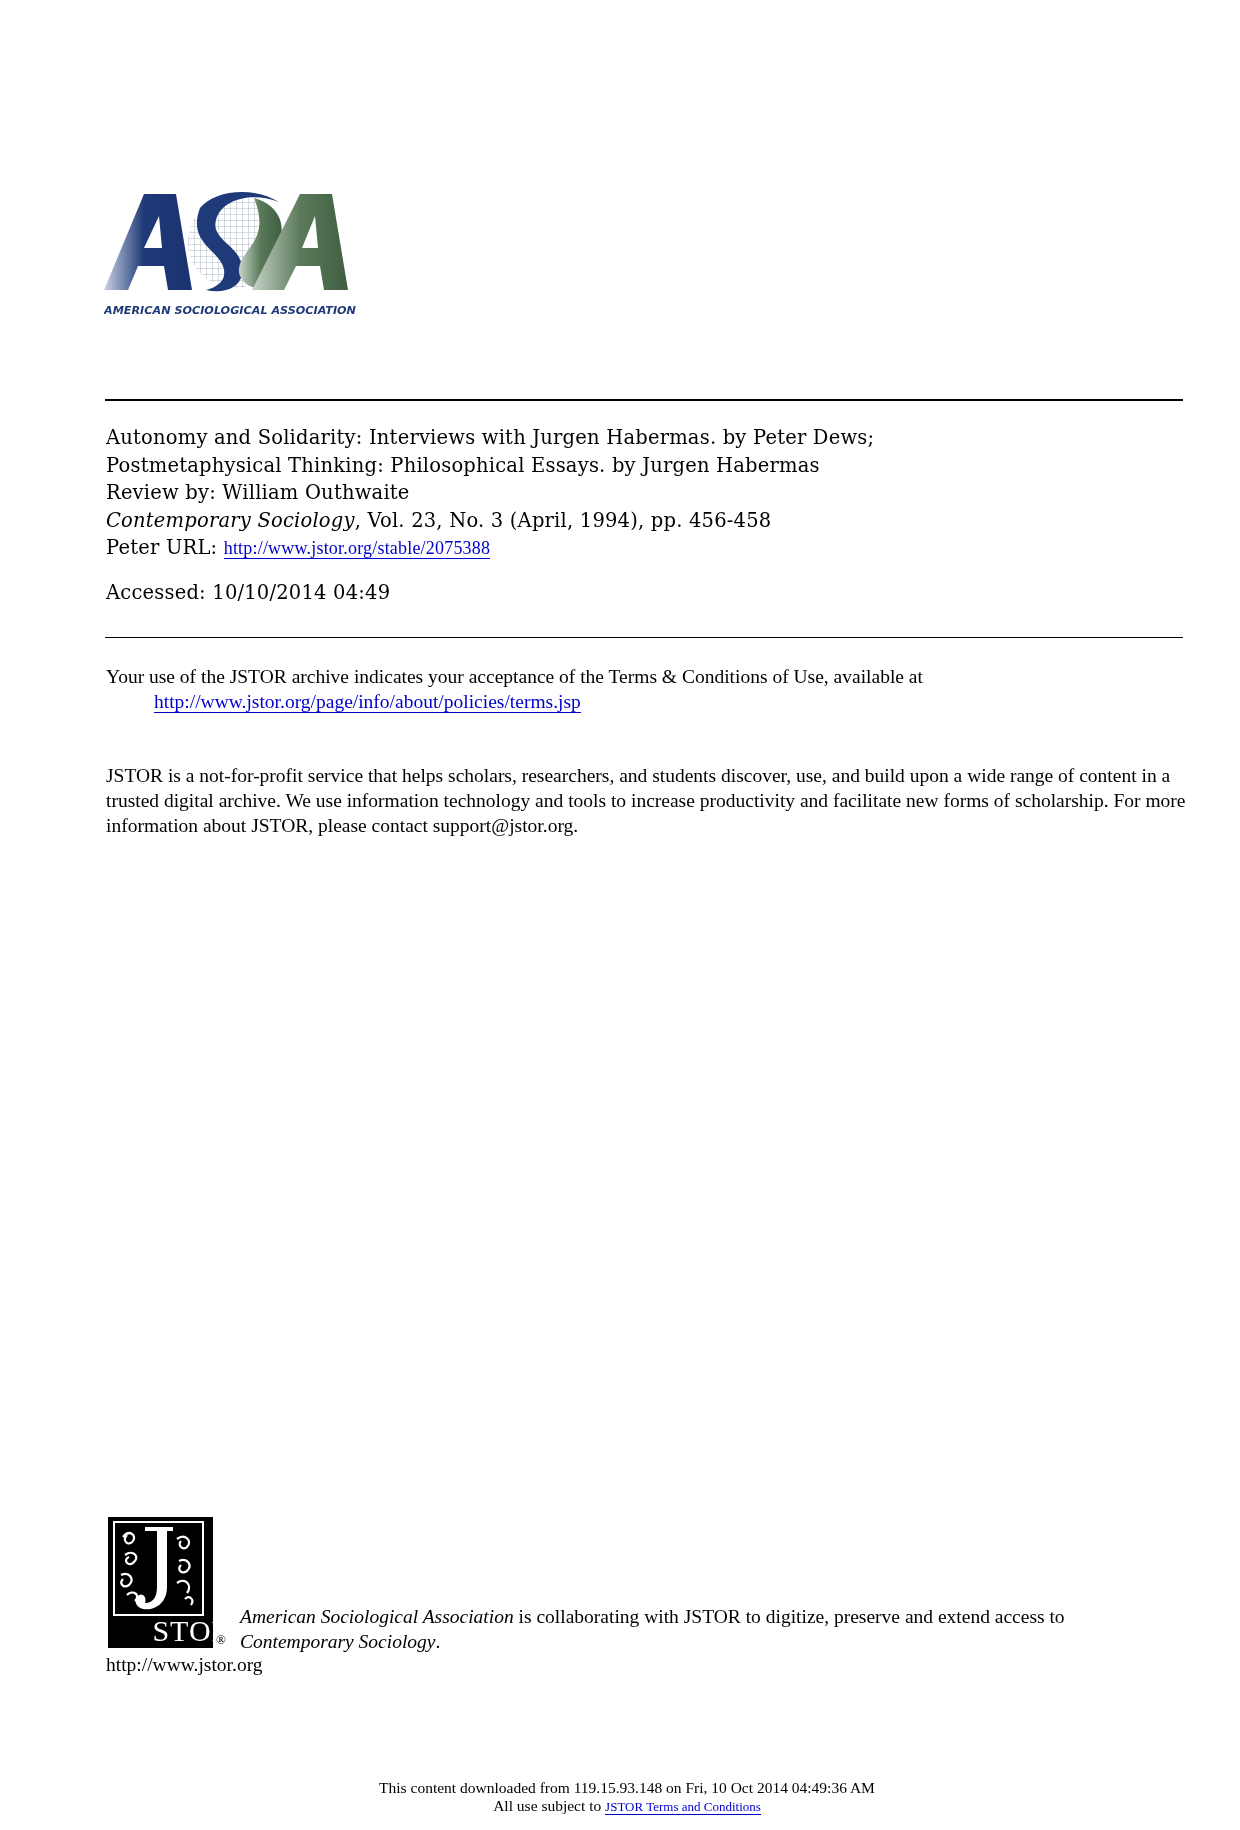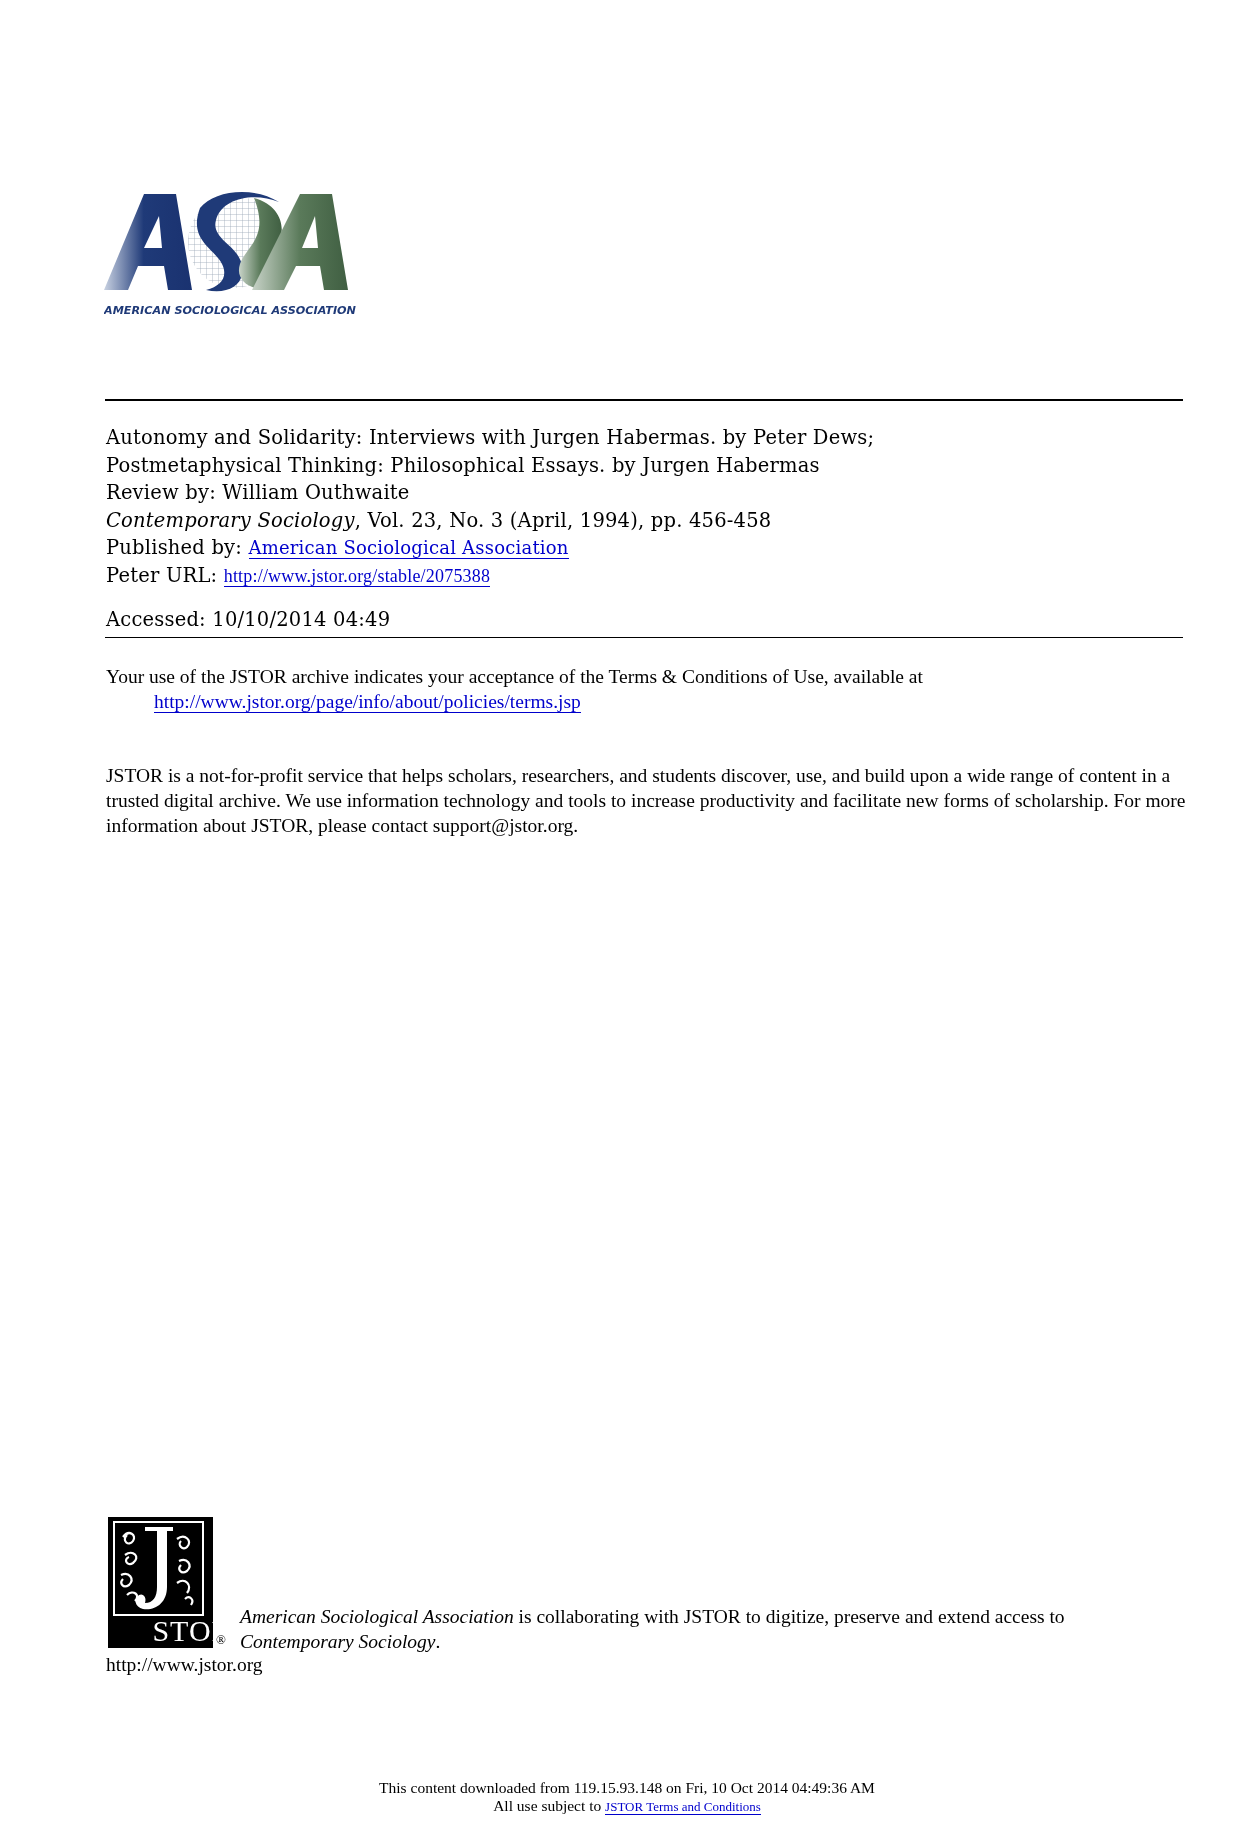"Published by: American Sociological" div.line { html: <div><span>Published by: </span><a>American Sociological Association</a></div> -> none }
